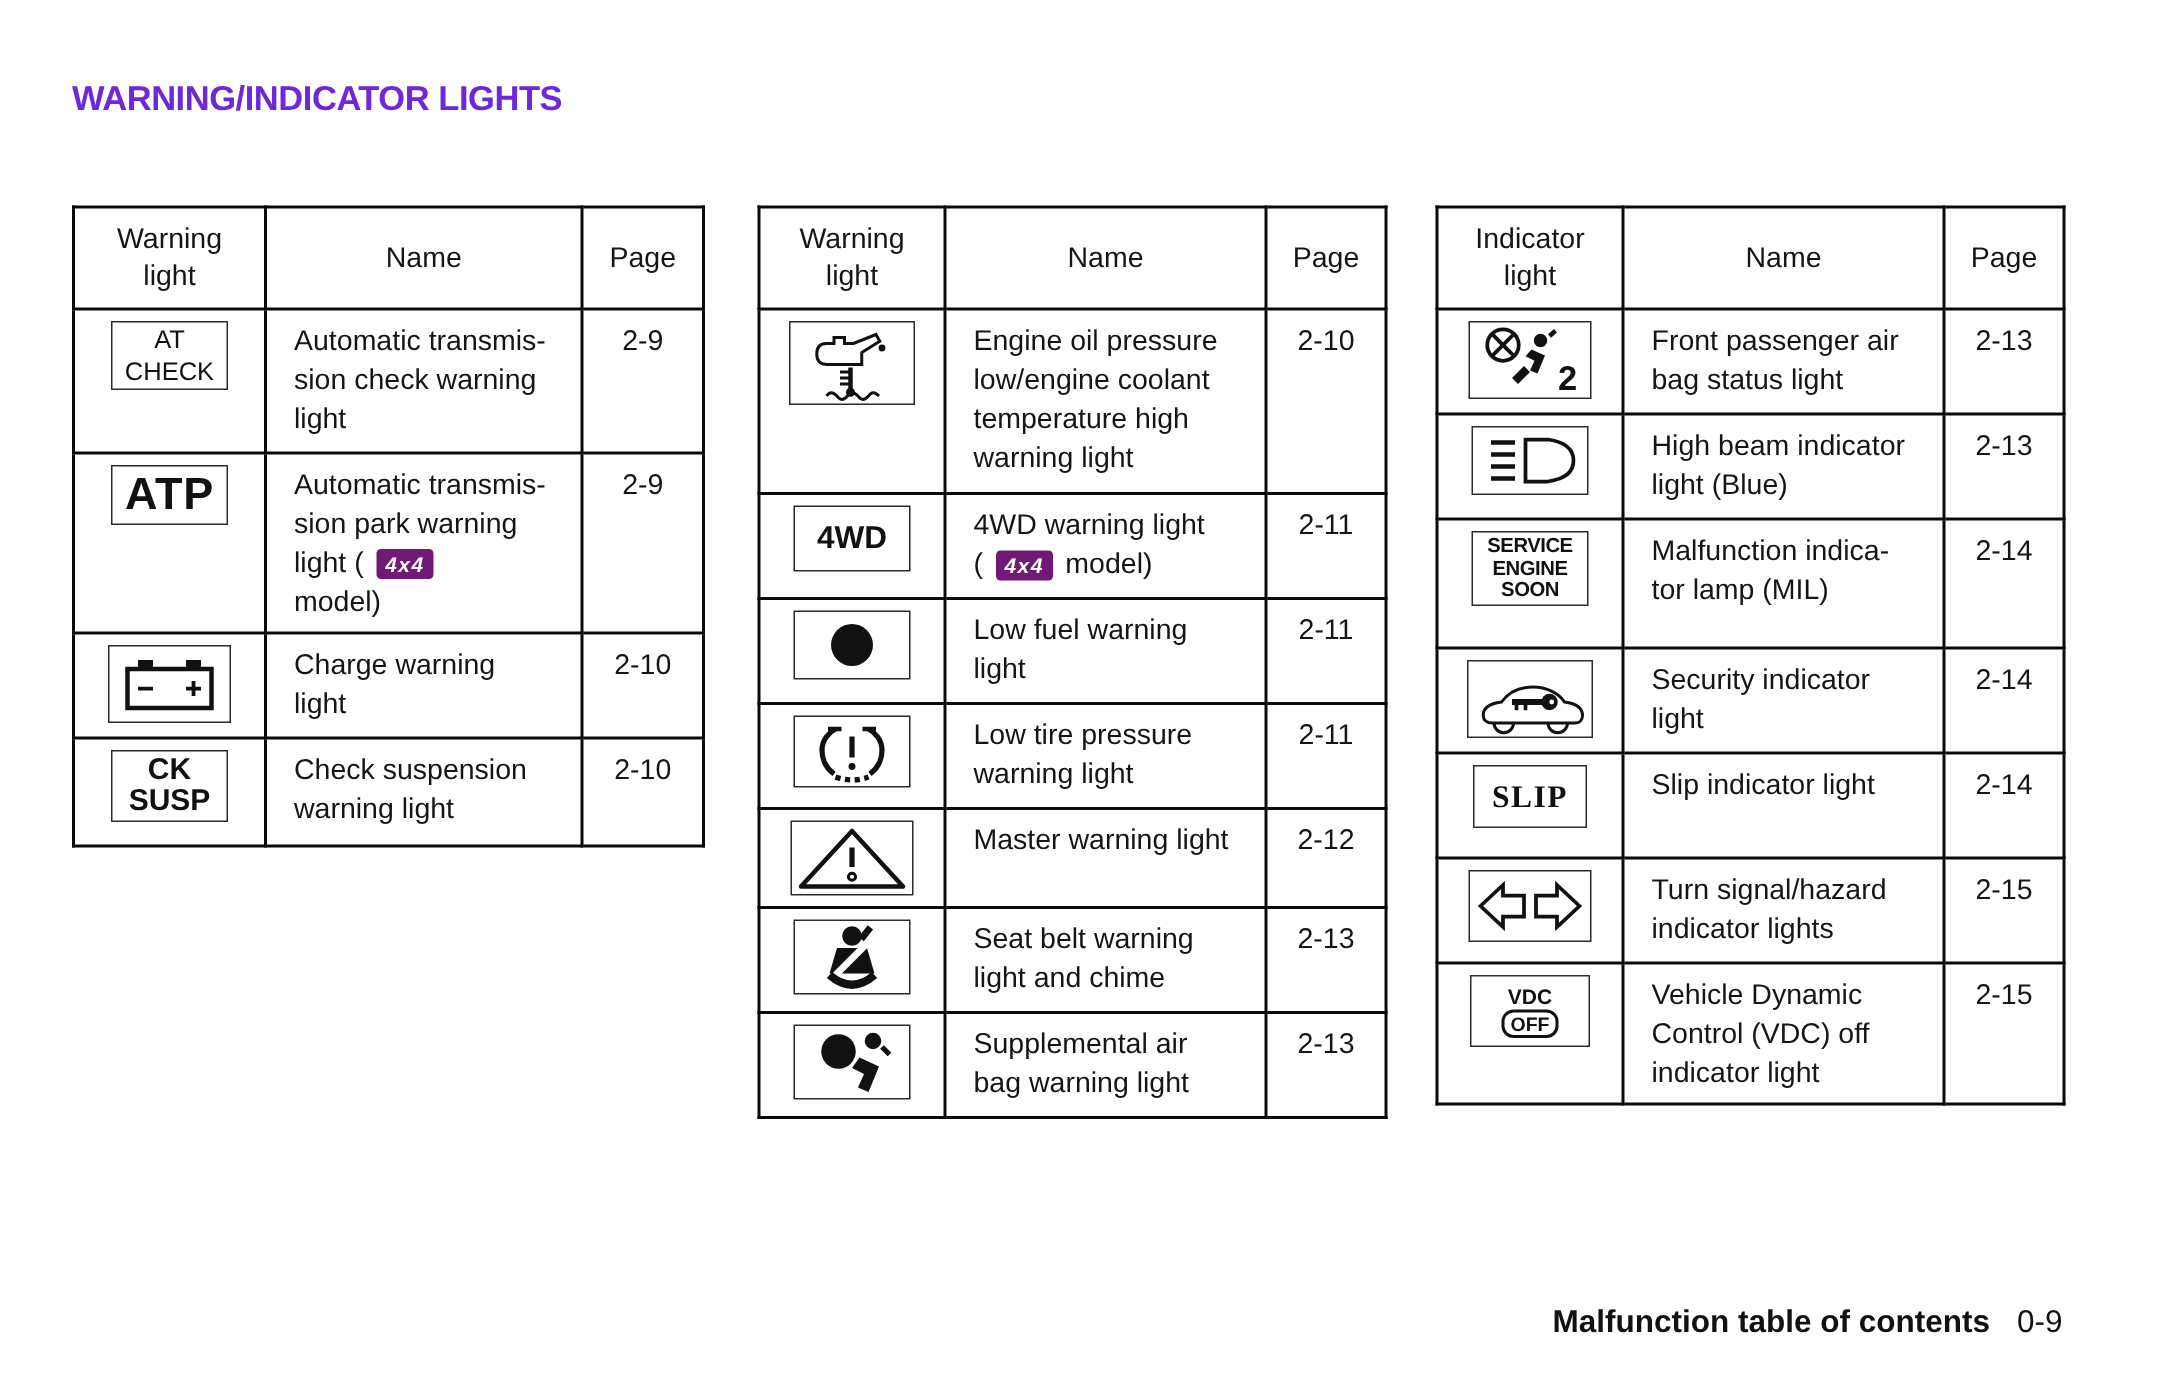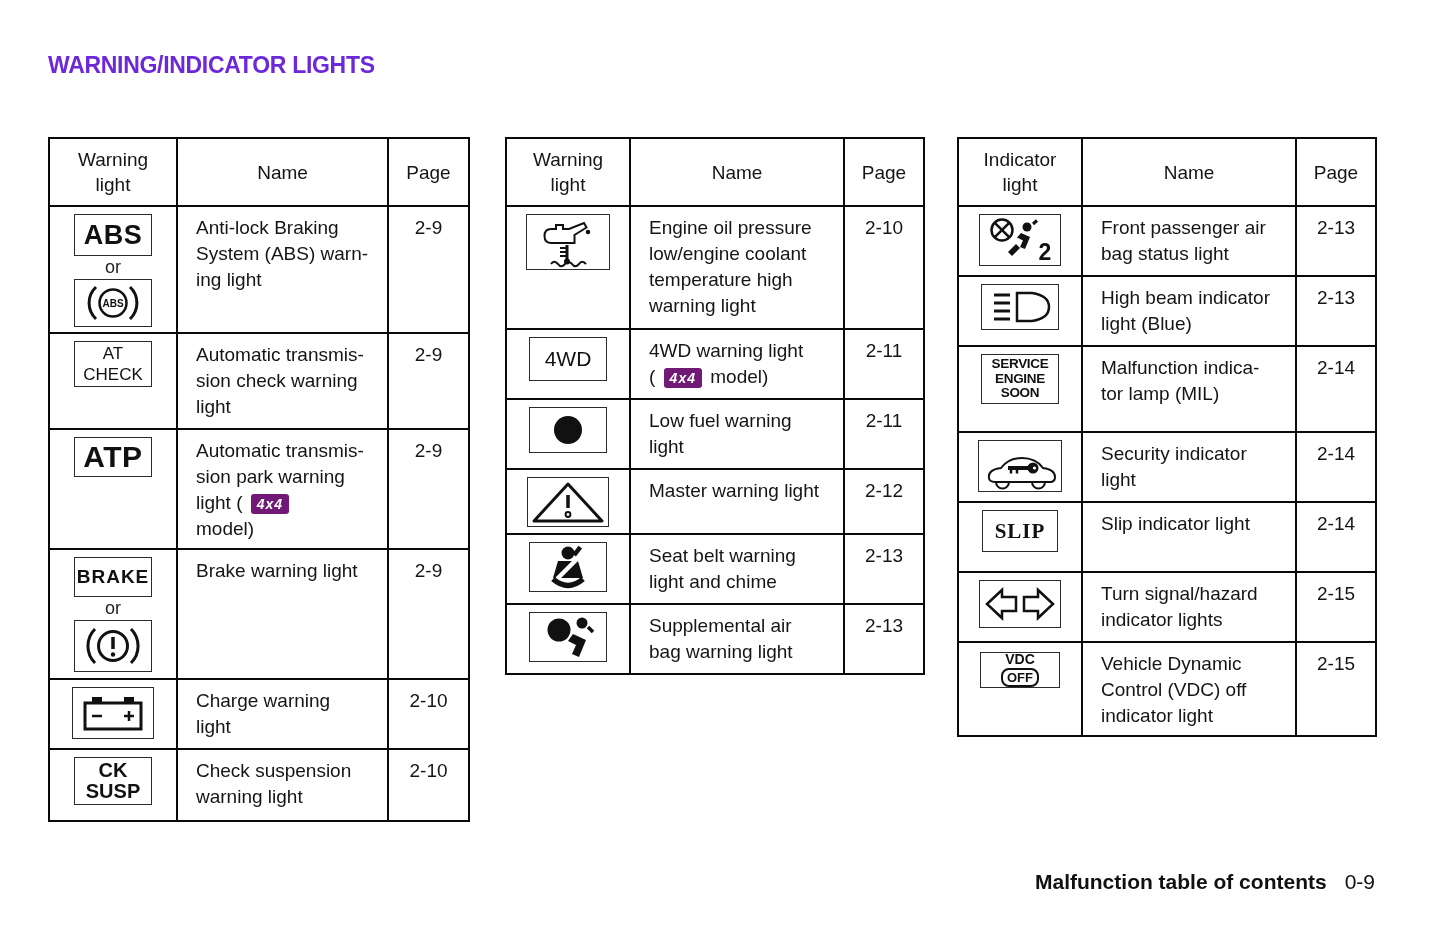"ABS" tr { html: <tr> <td> <div> <span>ABS</span> <span>or</span> <span> <svg> <circle></circle> <text>ABS</text> <path></path> <path></path> </svg> </span> </div> </td> <td>Anti-lock Braking System (ABS) warn- ing light</td> <td>2-9</td> </tr> -> none }
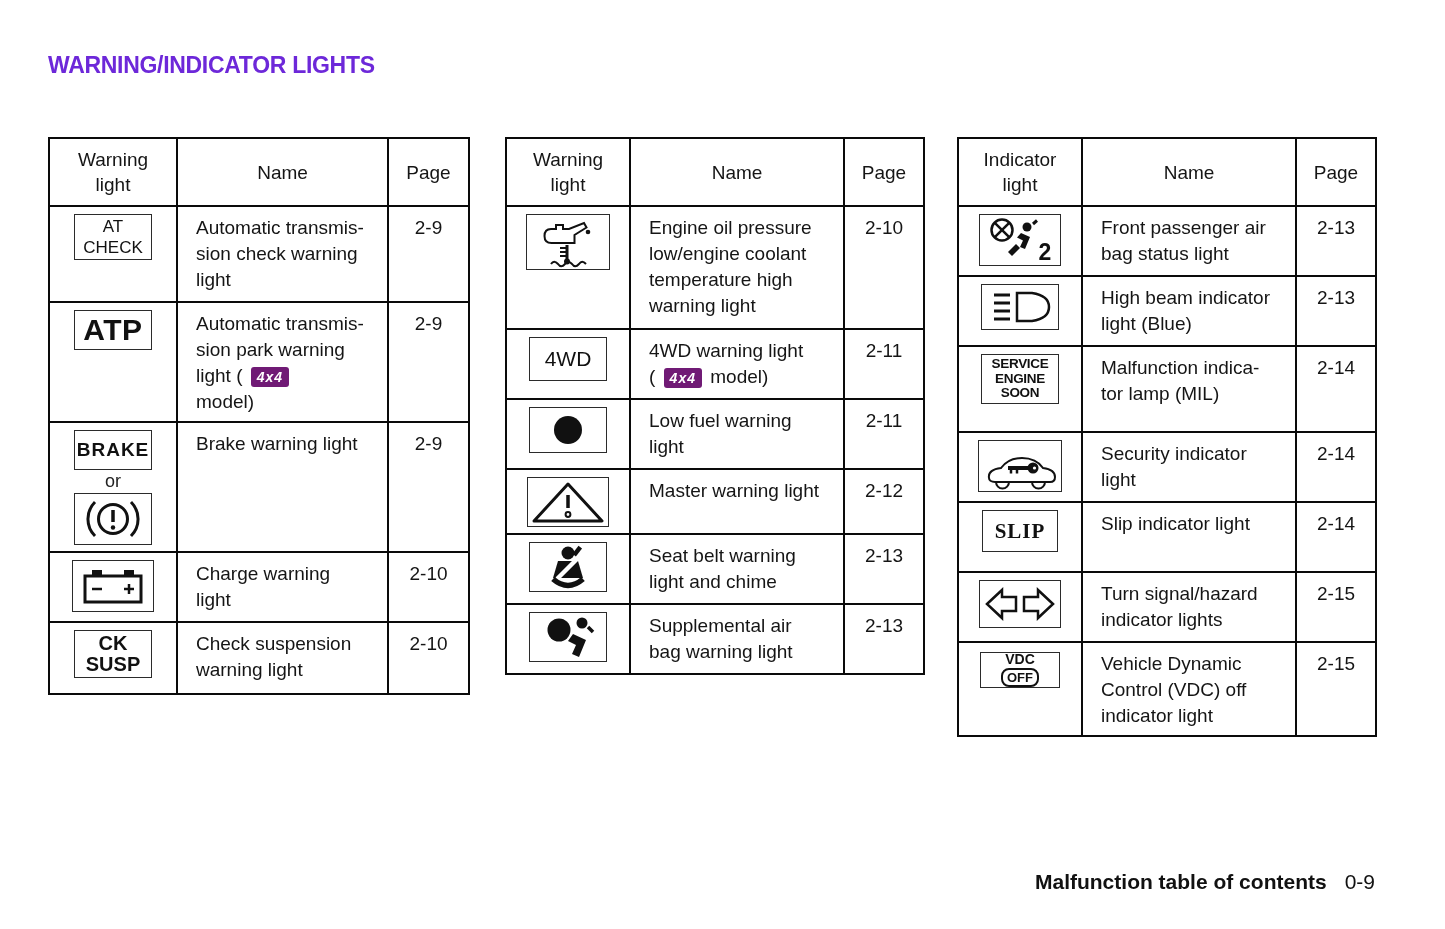"4WD" .fwd-box { font-weight: normal -> bold }
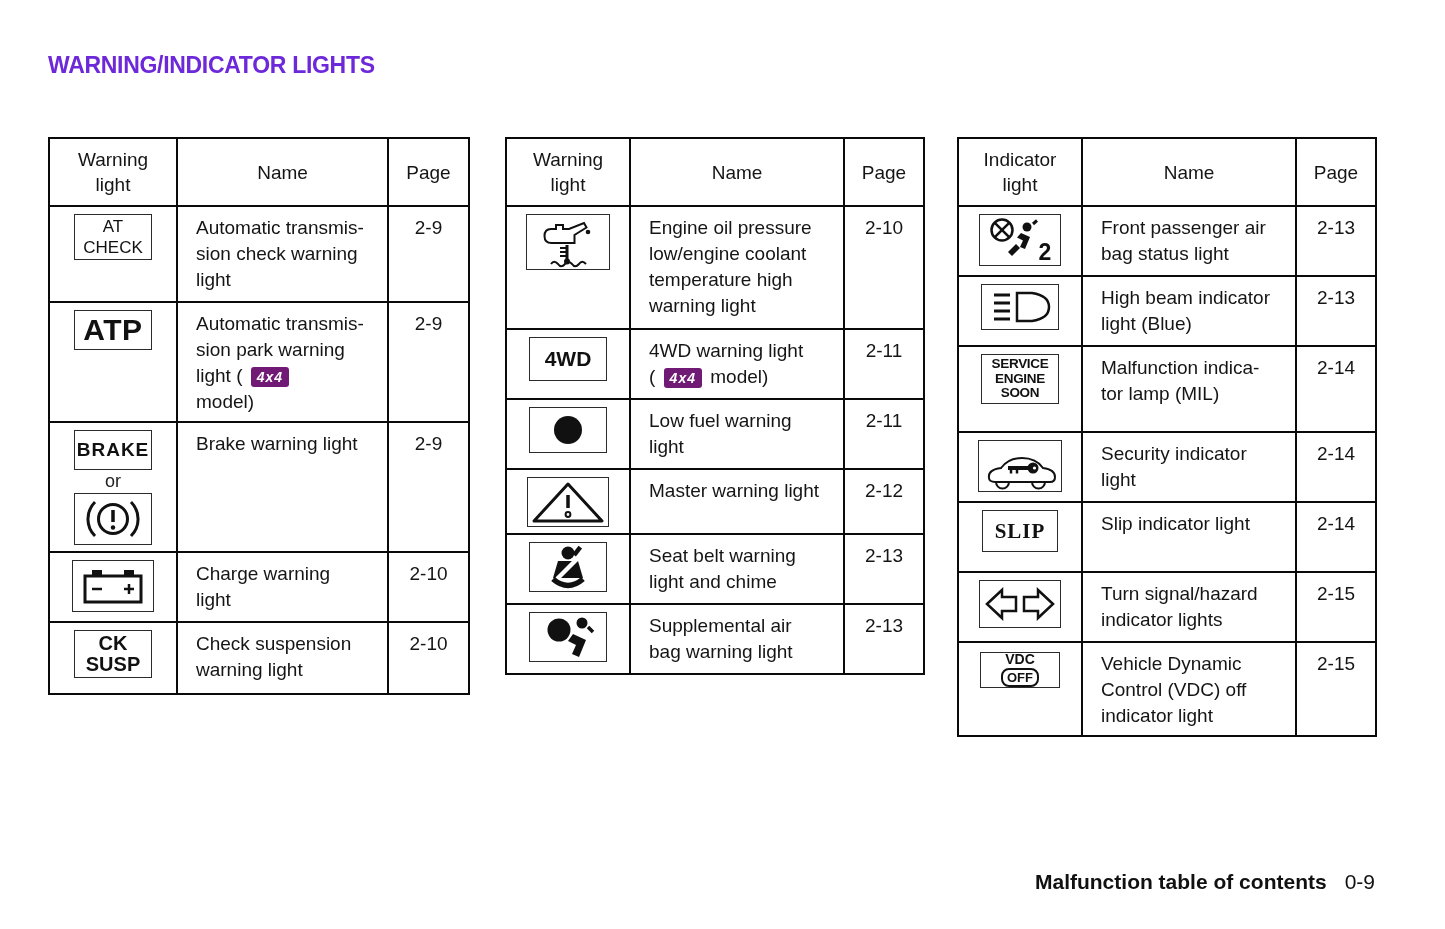"BRAKE" tr { html: <tr> <td> <div> <span>BRAKE</span> <span>or</span> <span> <svg> <circle></circle> <line></line> <circle></circle> <path></path> <path></path> </svg> </span> </div> </td> <td>Brake warning light</td> <td>2-9</td> </tr> -> none }
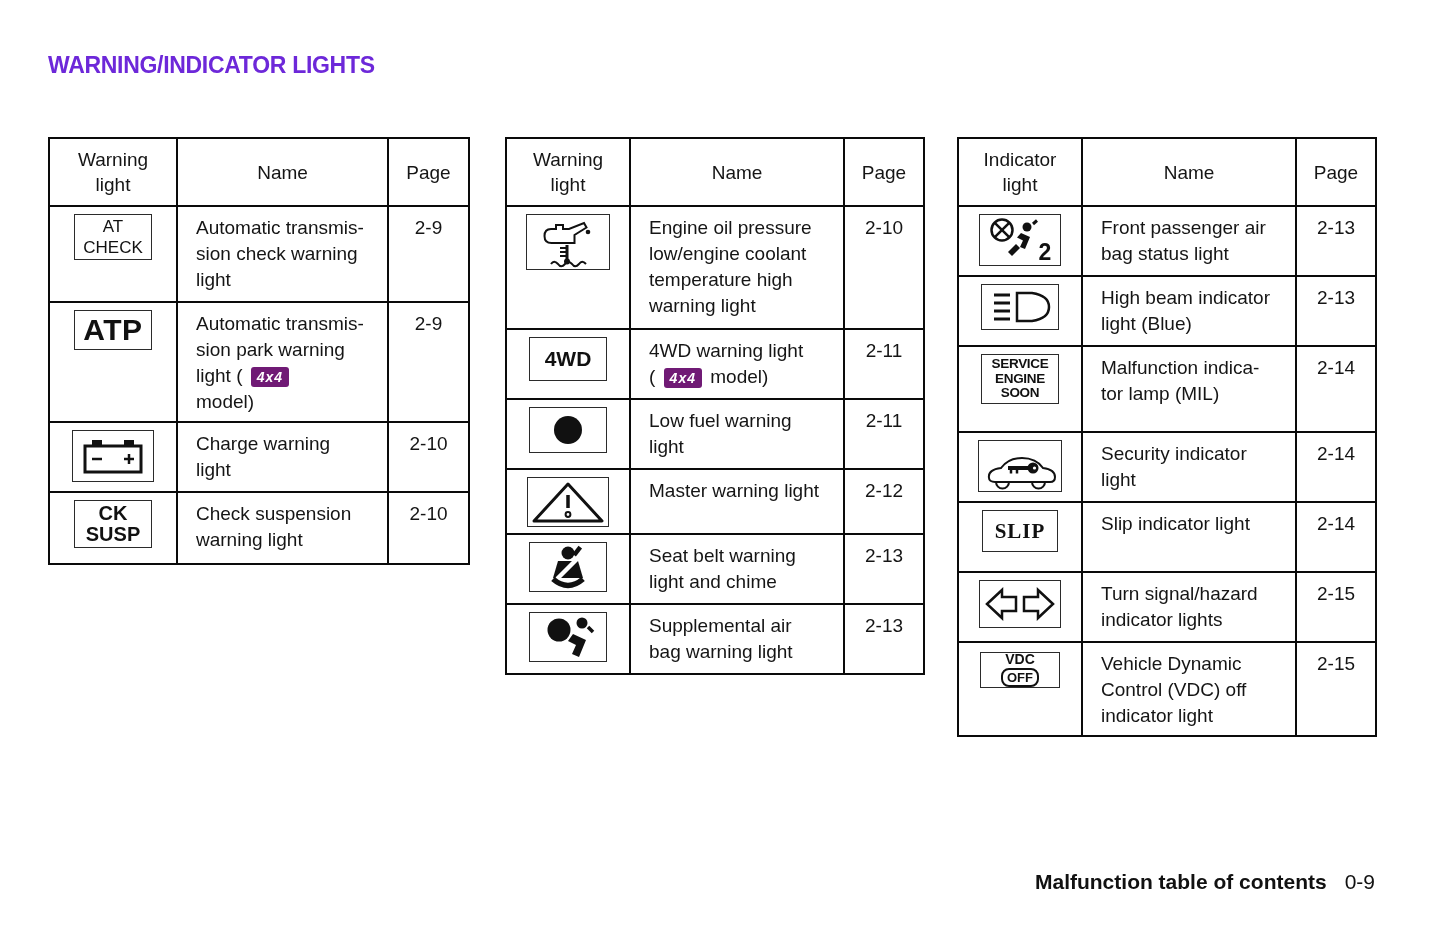"Low tire pressure" tr { html: none -> <tr> <td> <span> <svg> <line></line> <line></line> <path></path> <path></path> <path></path> <line></line> <circle></circle> </svg> </span> </td> <td>Low tire pressure warning light</td> <td>2-11</td> </tr> }
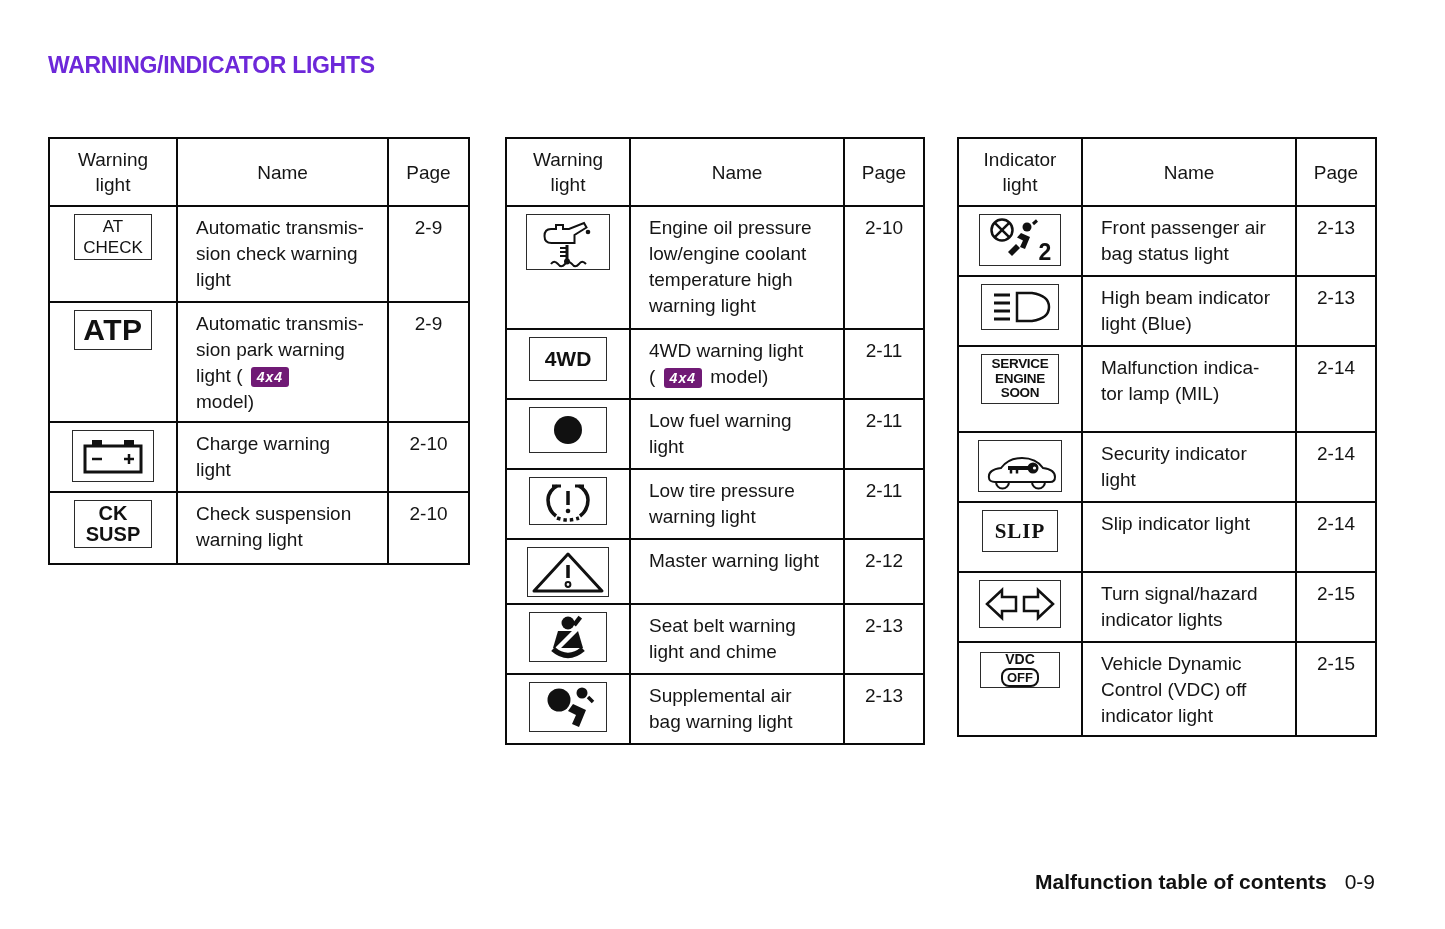"VDC" .vdc-box { height: 36px -> 48px }
